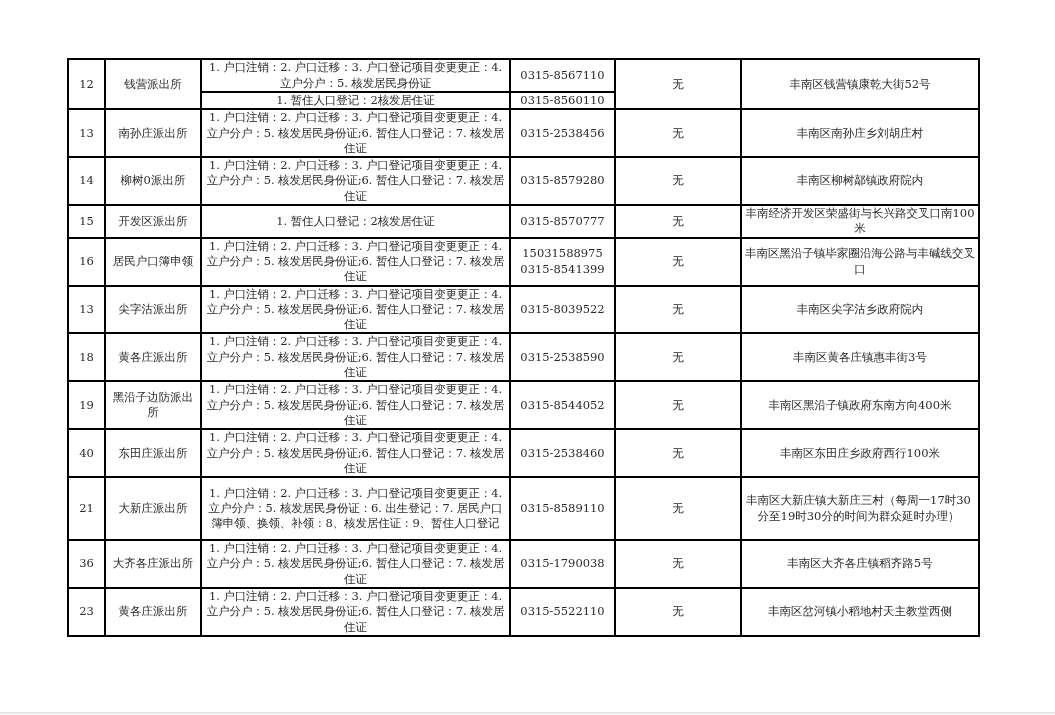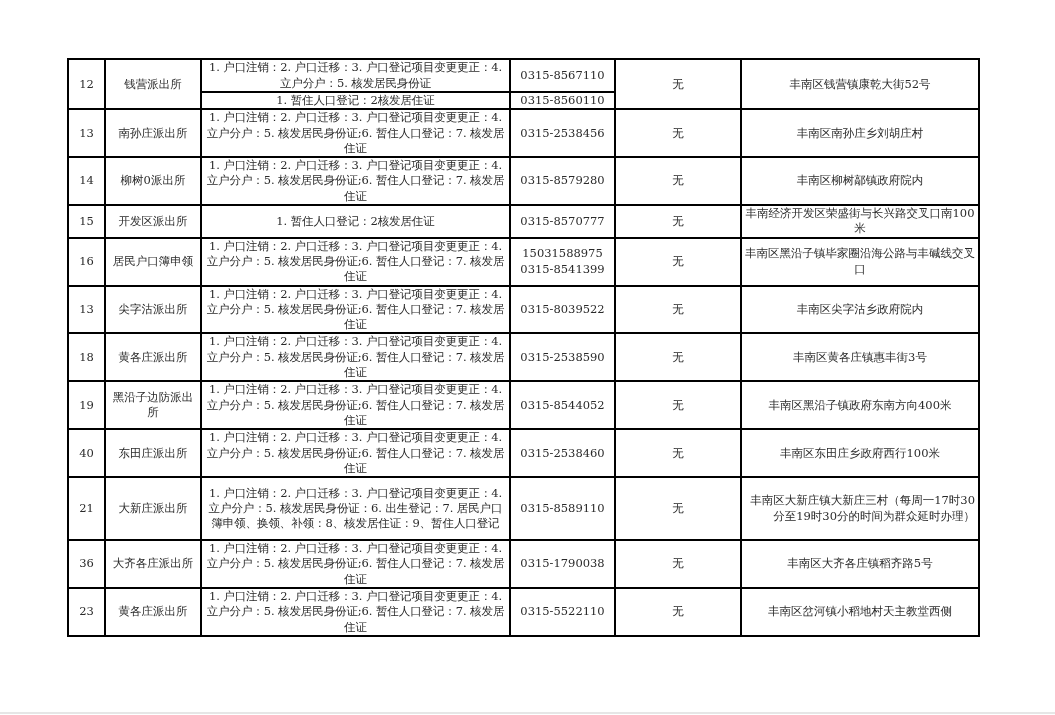"丰南区大新庄镇大新庄三村（每周一17时30分至19时30分的时间为群众延时办理）" td.addr { text-align: right -> center }
